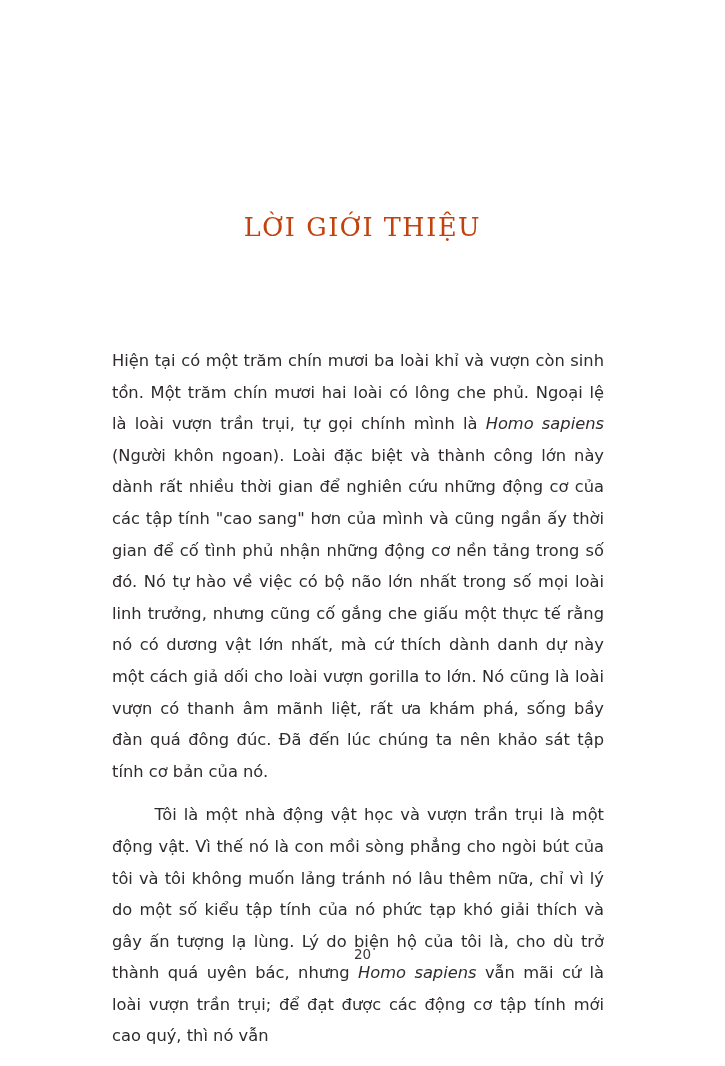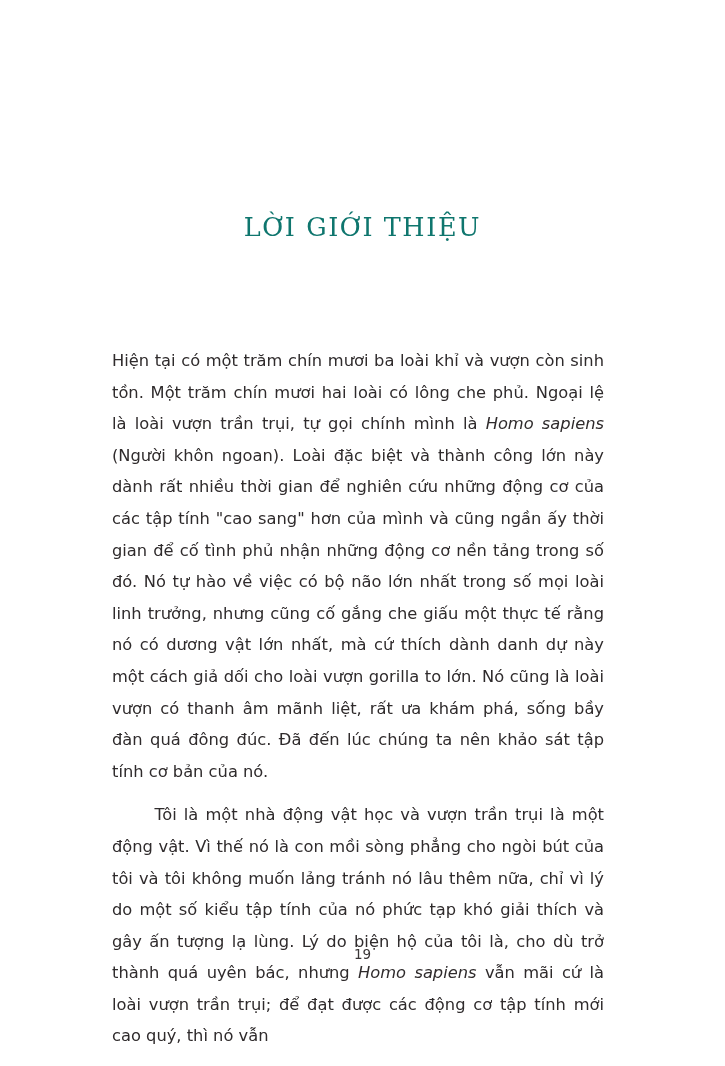"LỜI GIỚI THIỆU" .chapter-title { color: #0f766e -> #c2410c }
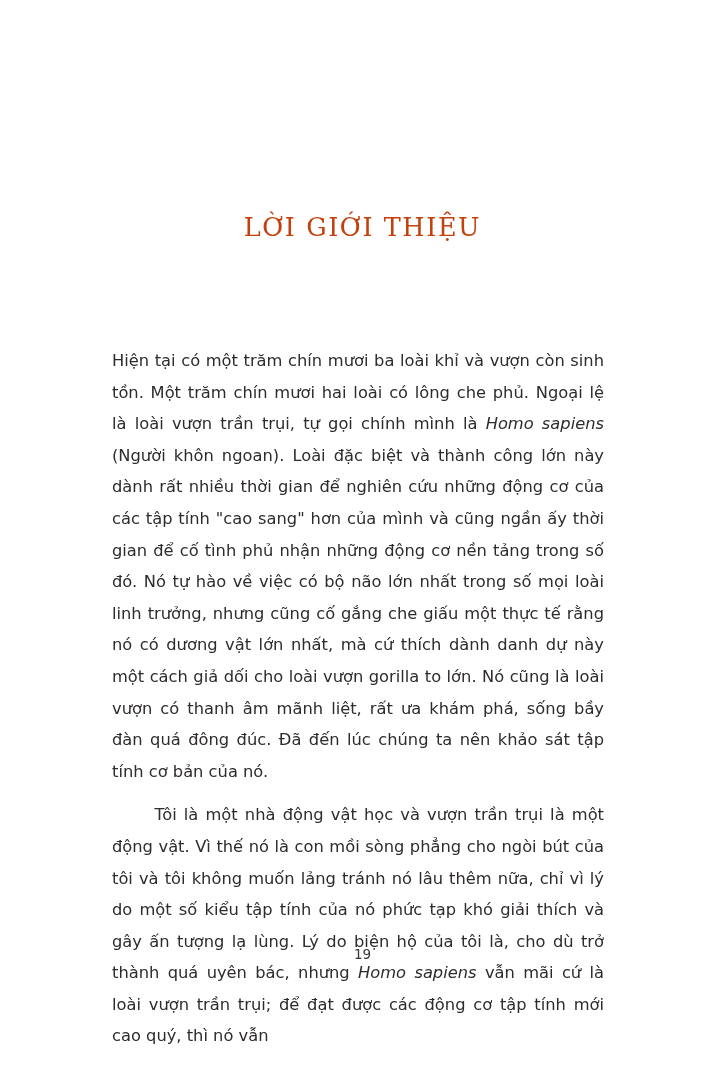"19" div.page-number { text: 19 -> 20 }
